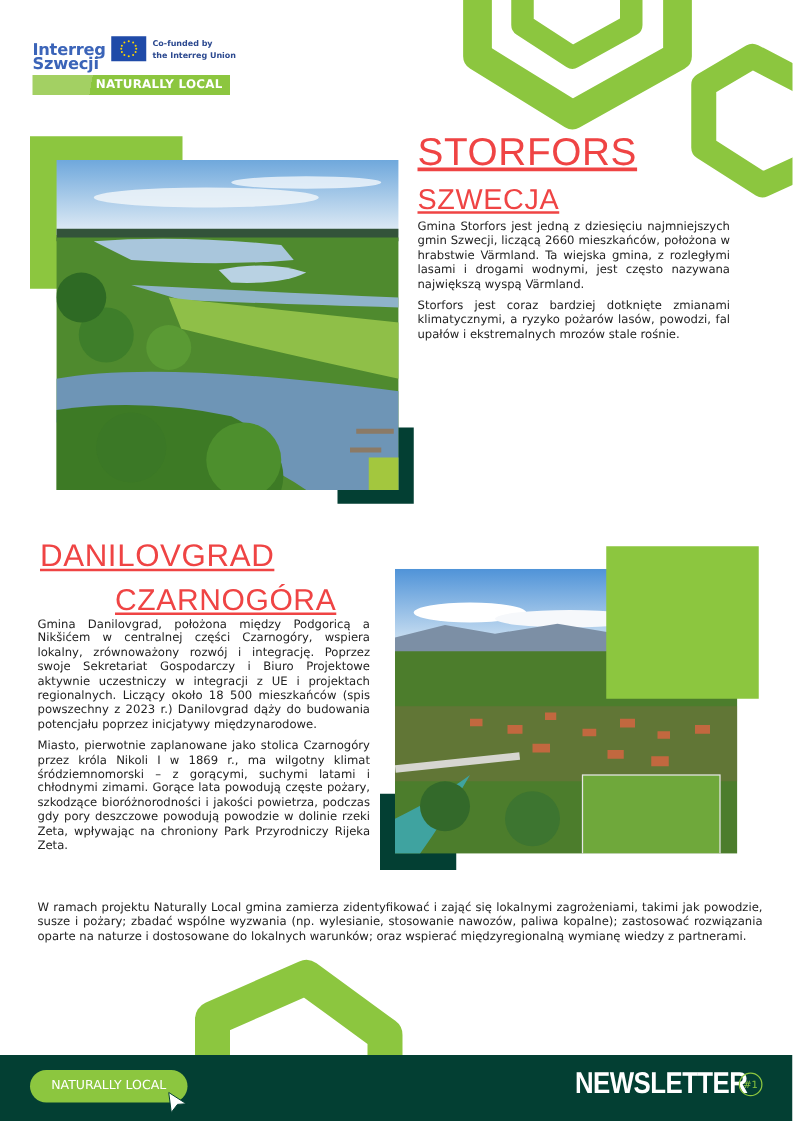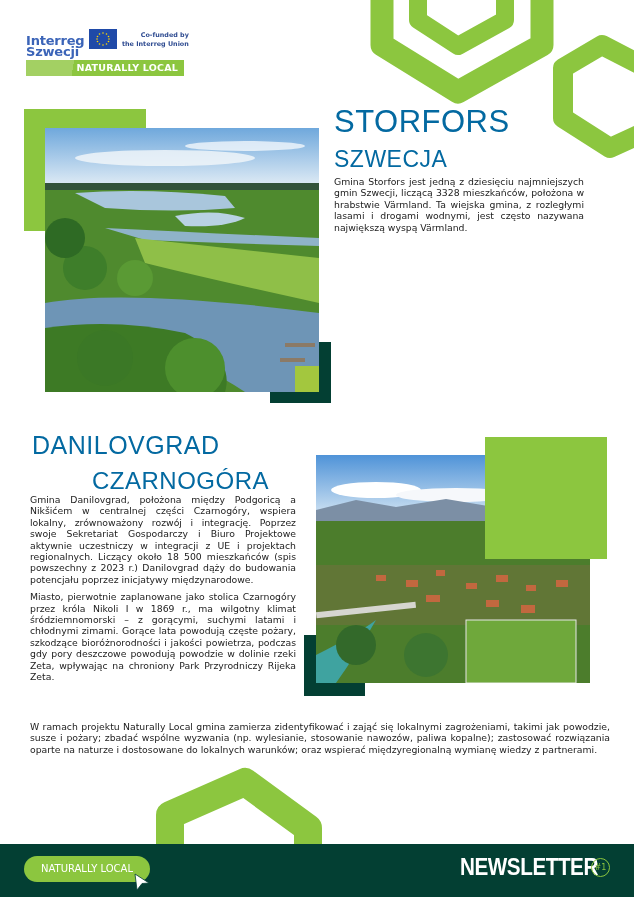"Co-funded by" .cofunded { text-align: right -> none }
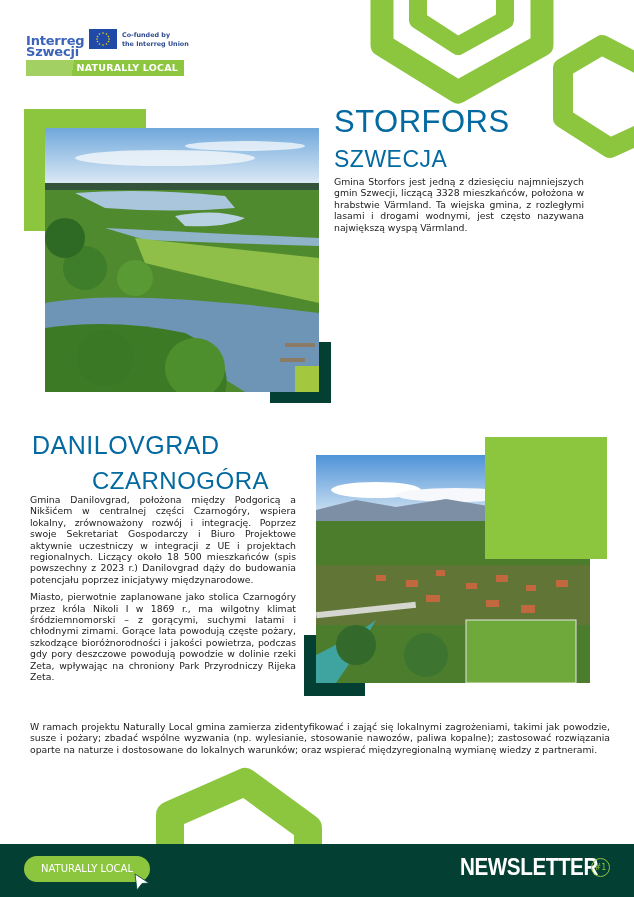"STORFORS" .h-city { color: #0369a1 -> #ef4444; text-decoration: none -> underline }
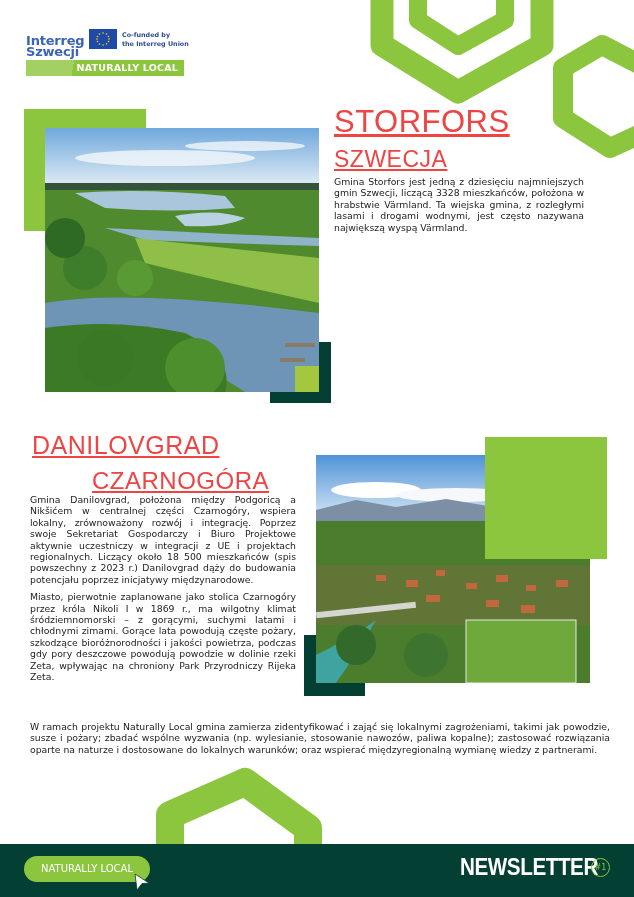"Gmina Storfors jest jedną z" p.para { text: 3328 -> 2660 }
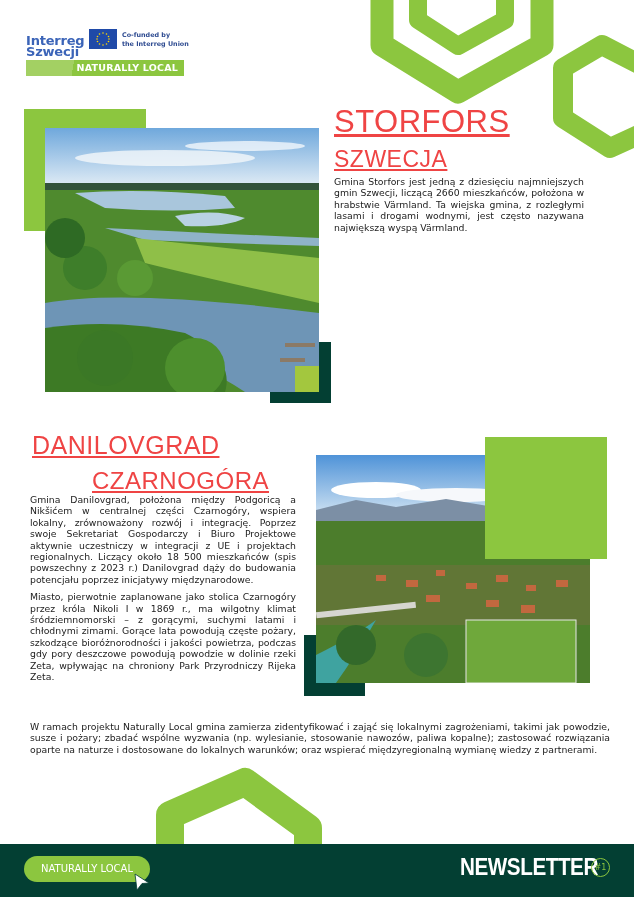"Storfors jest coraz bardziej dotknięte" p.para { html: none -> <p>Storfors jest coraz bardziej dotknięte zmianami klimatycznymi, a ryzyko pożarów lasów, powodzi, fal upałów i ekstremalnych mrozów stale rośnie.</p> }
